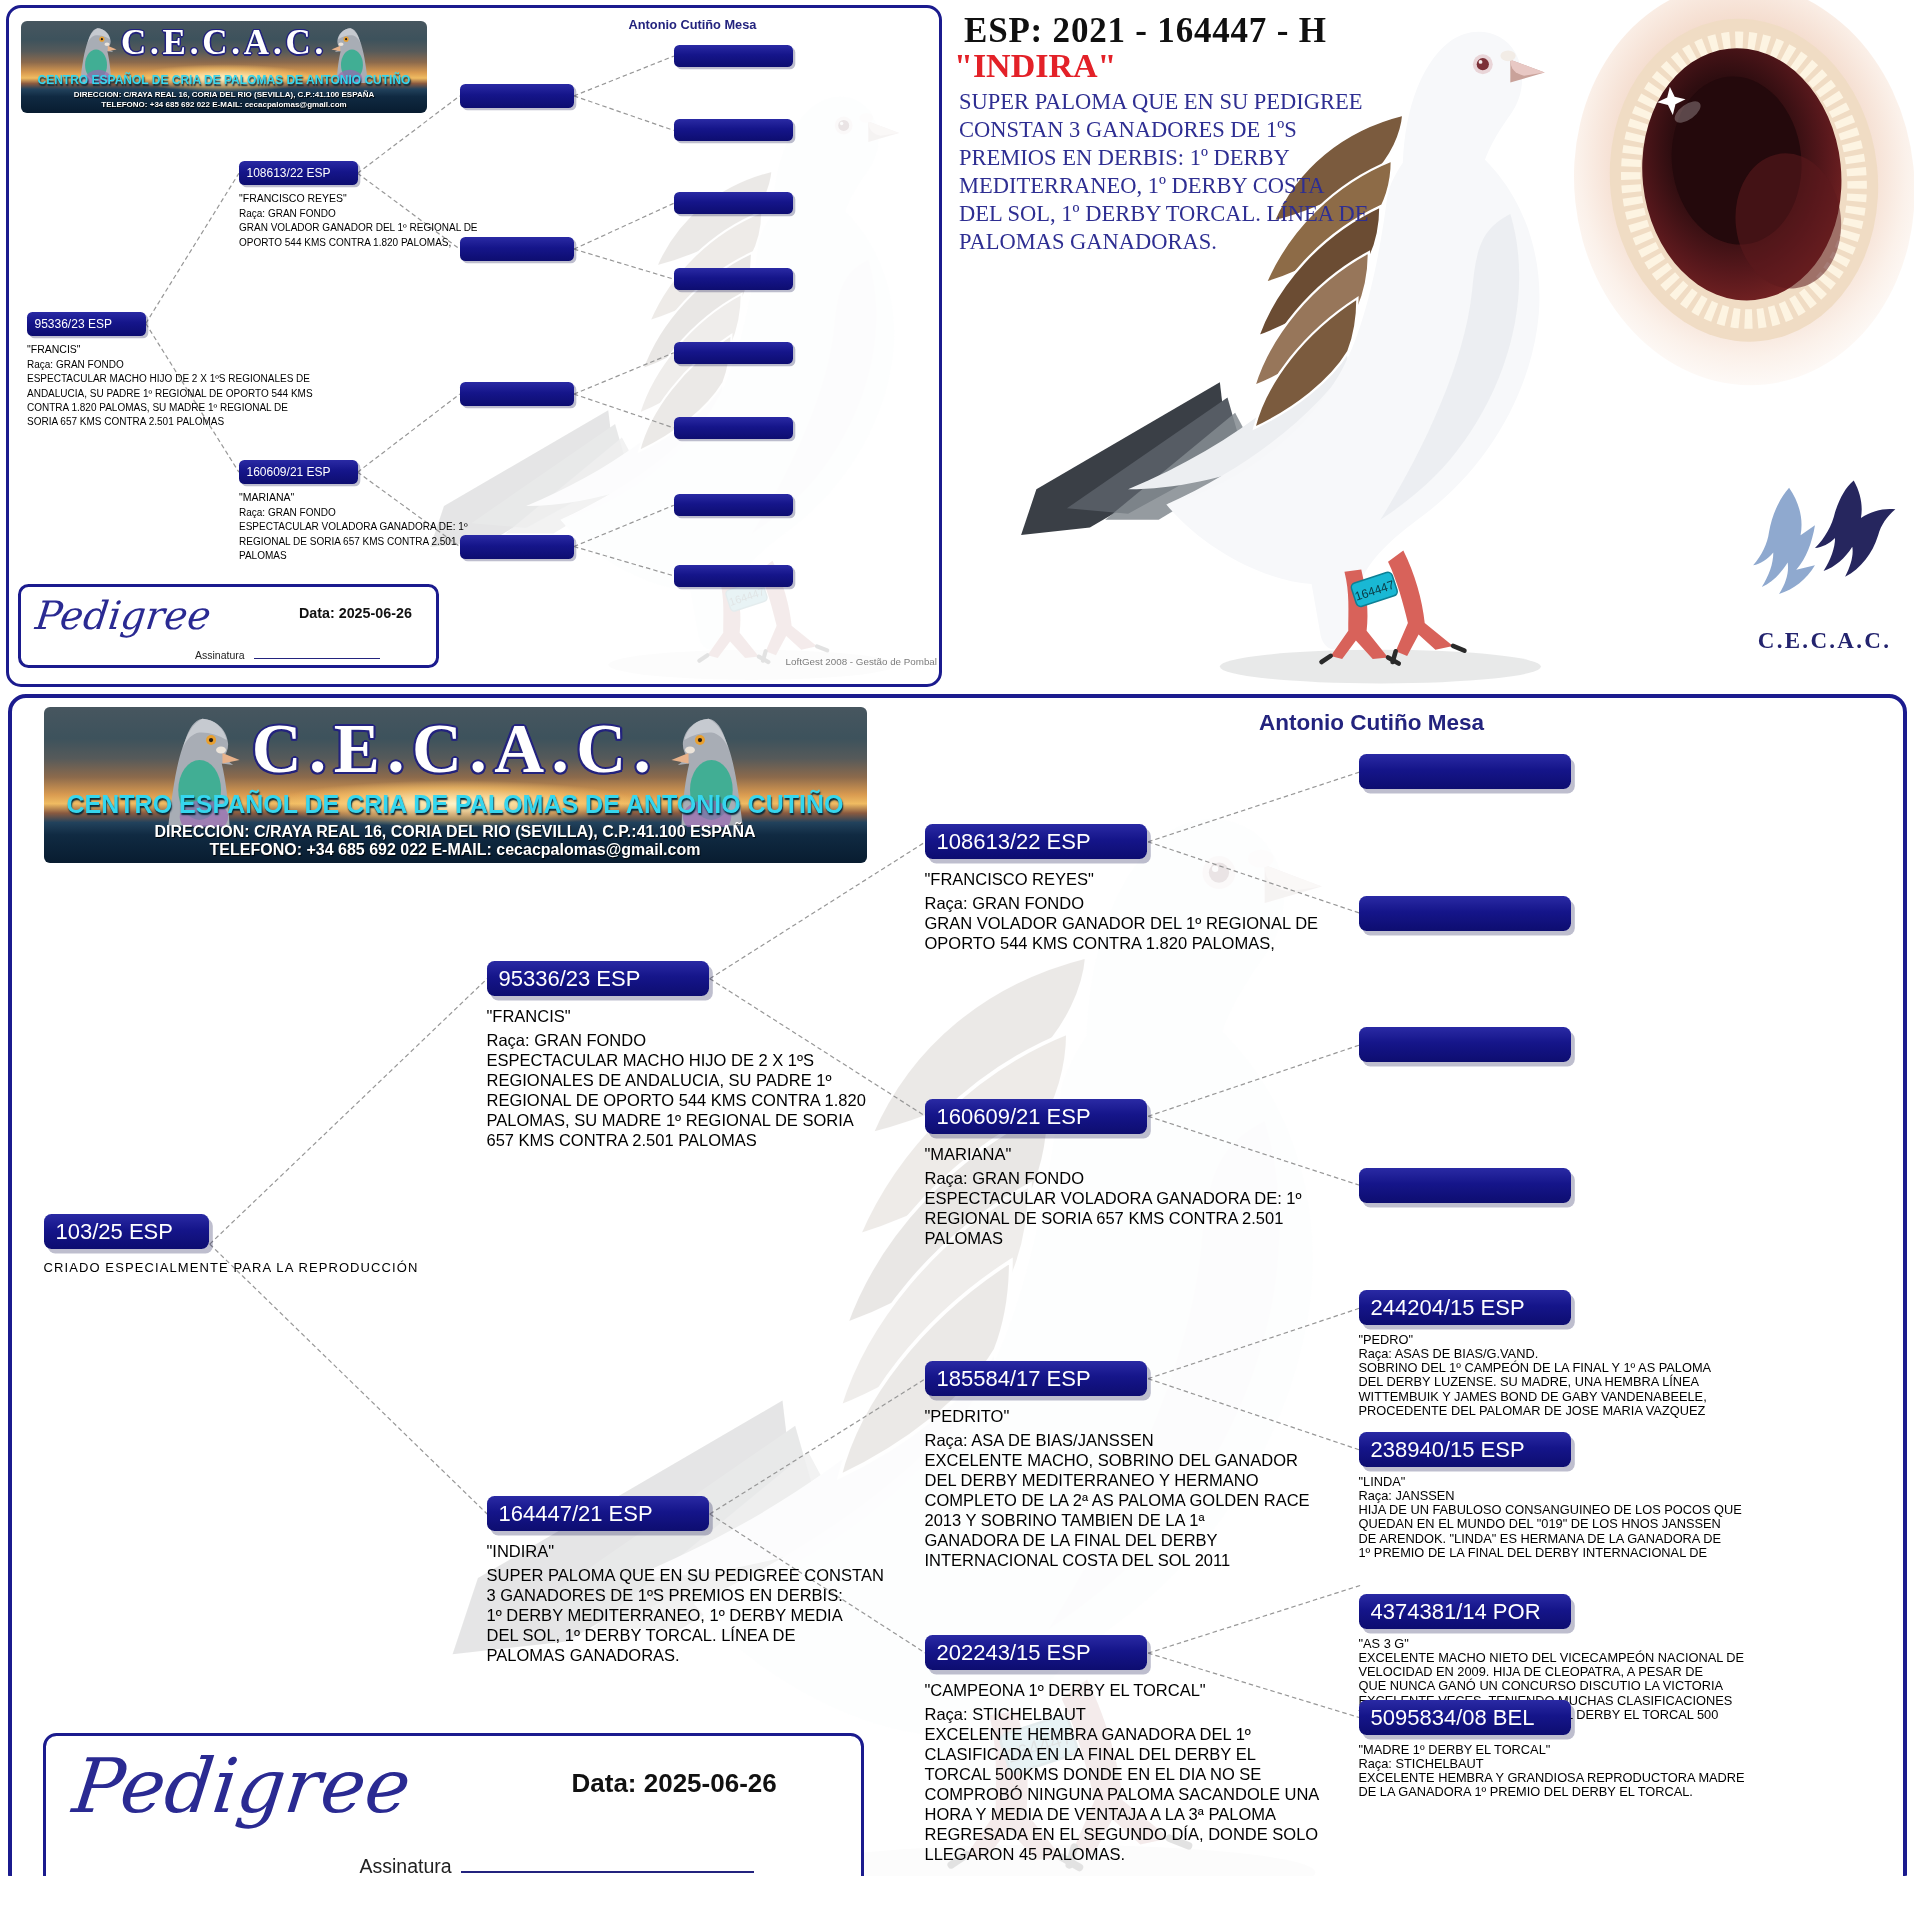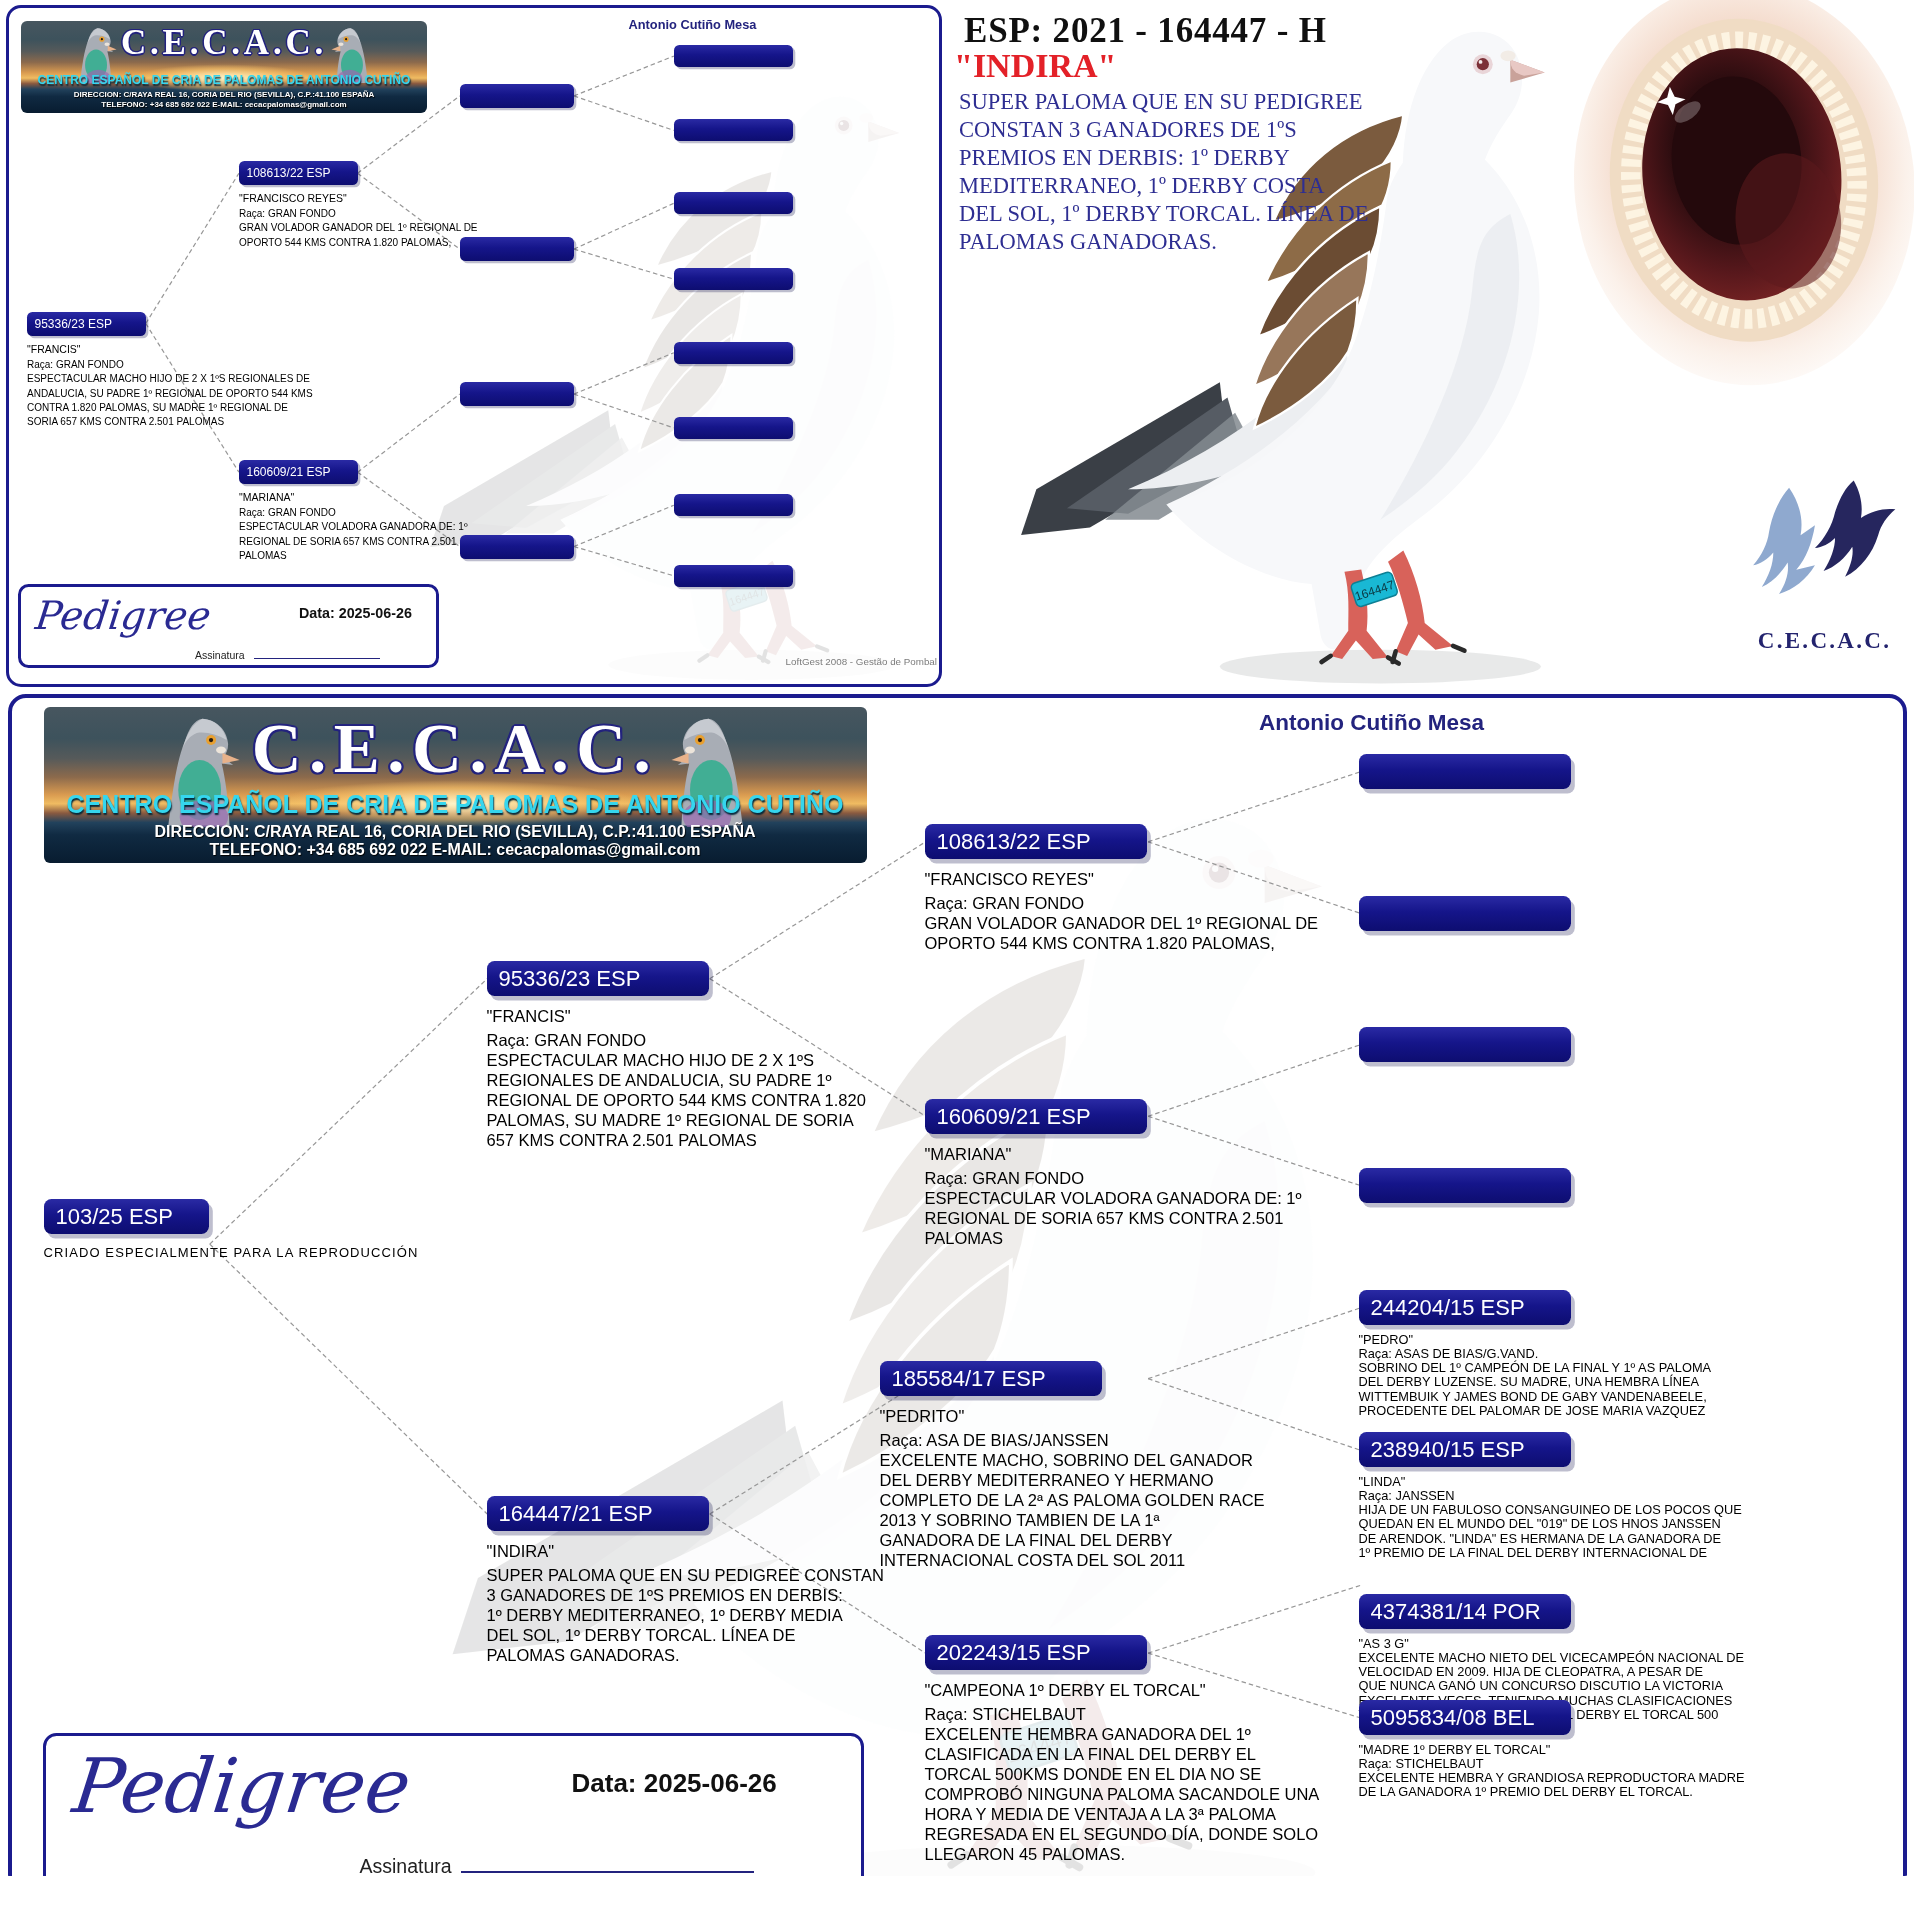"103/25 ESP" div.card { top: 501px -> 516px }
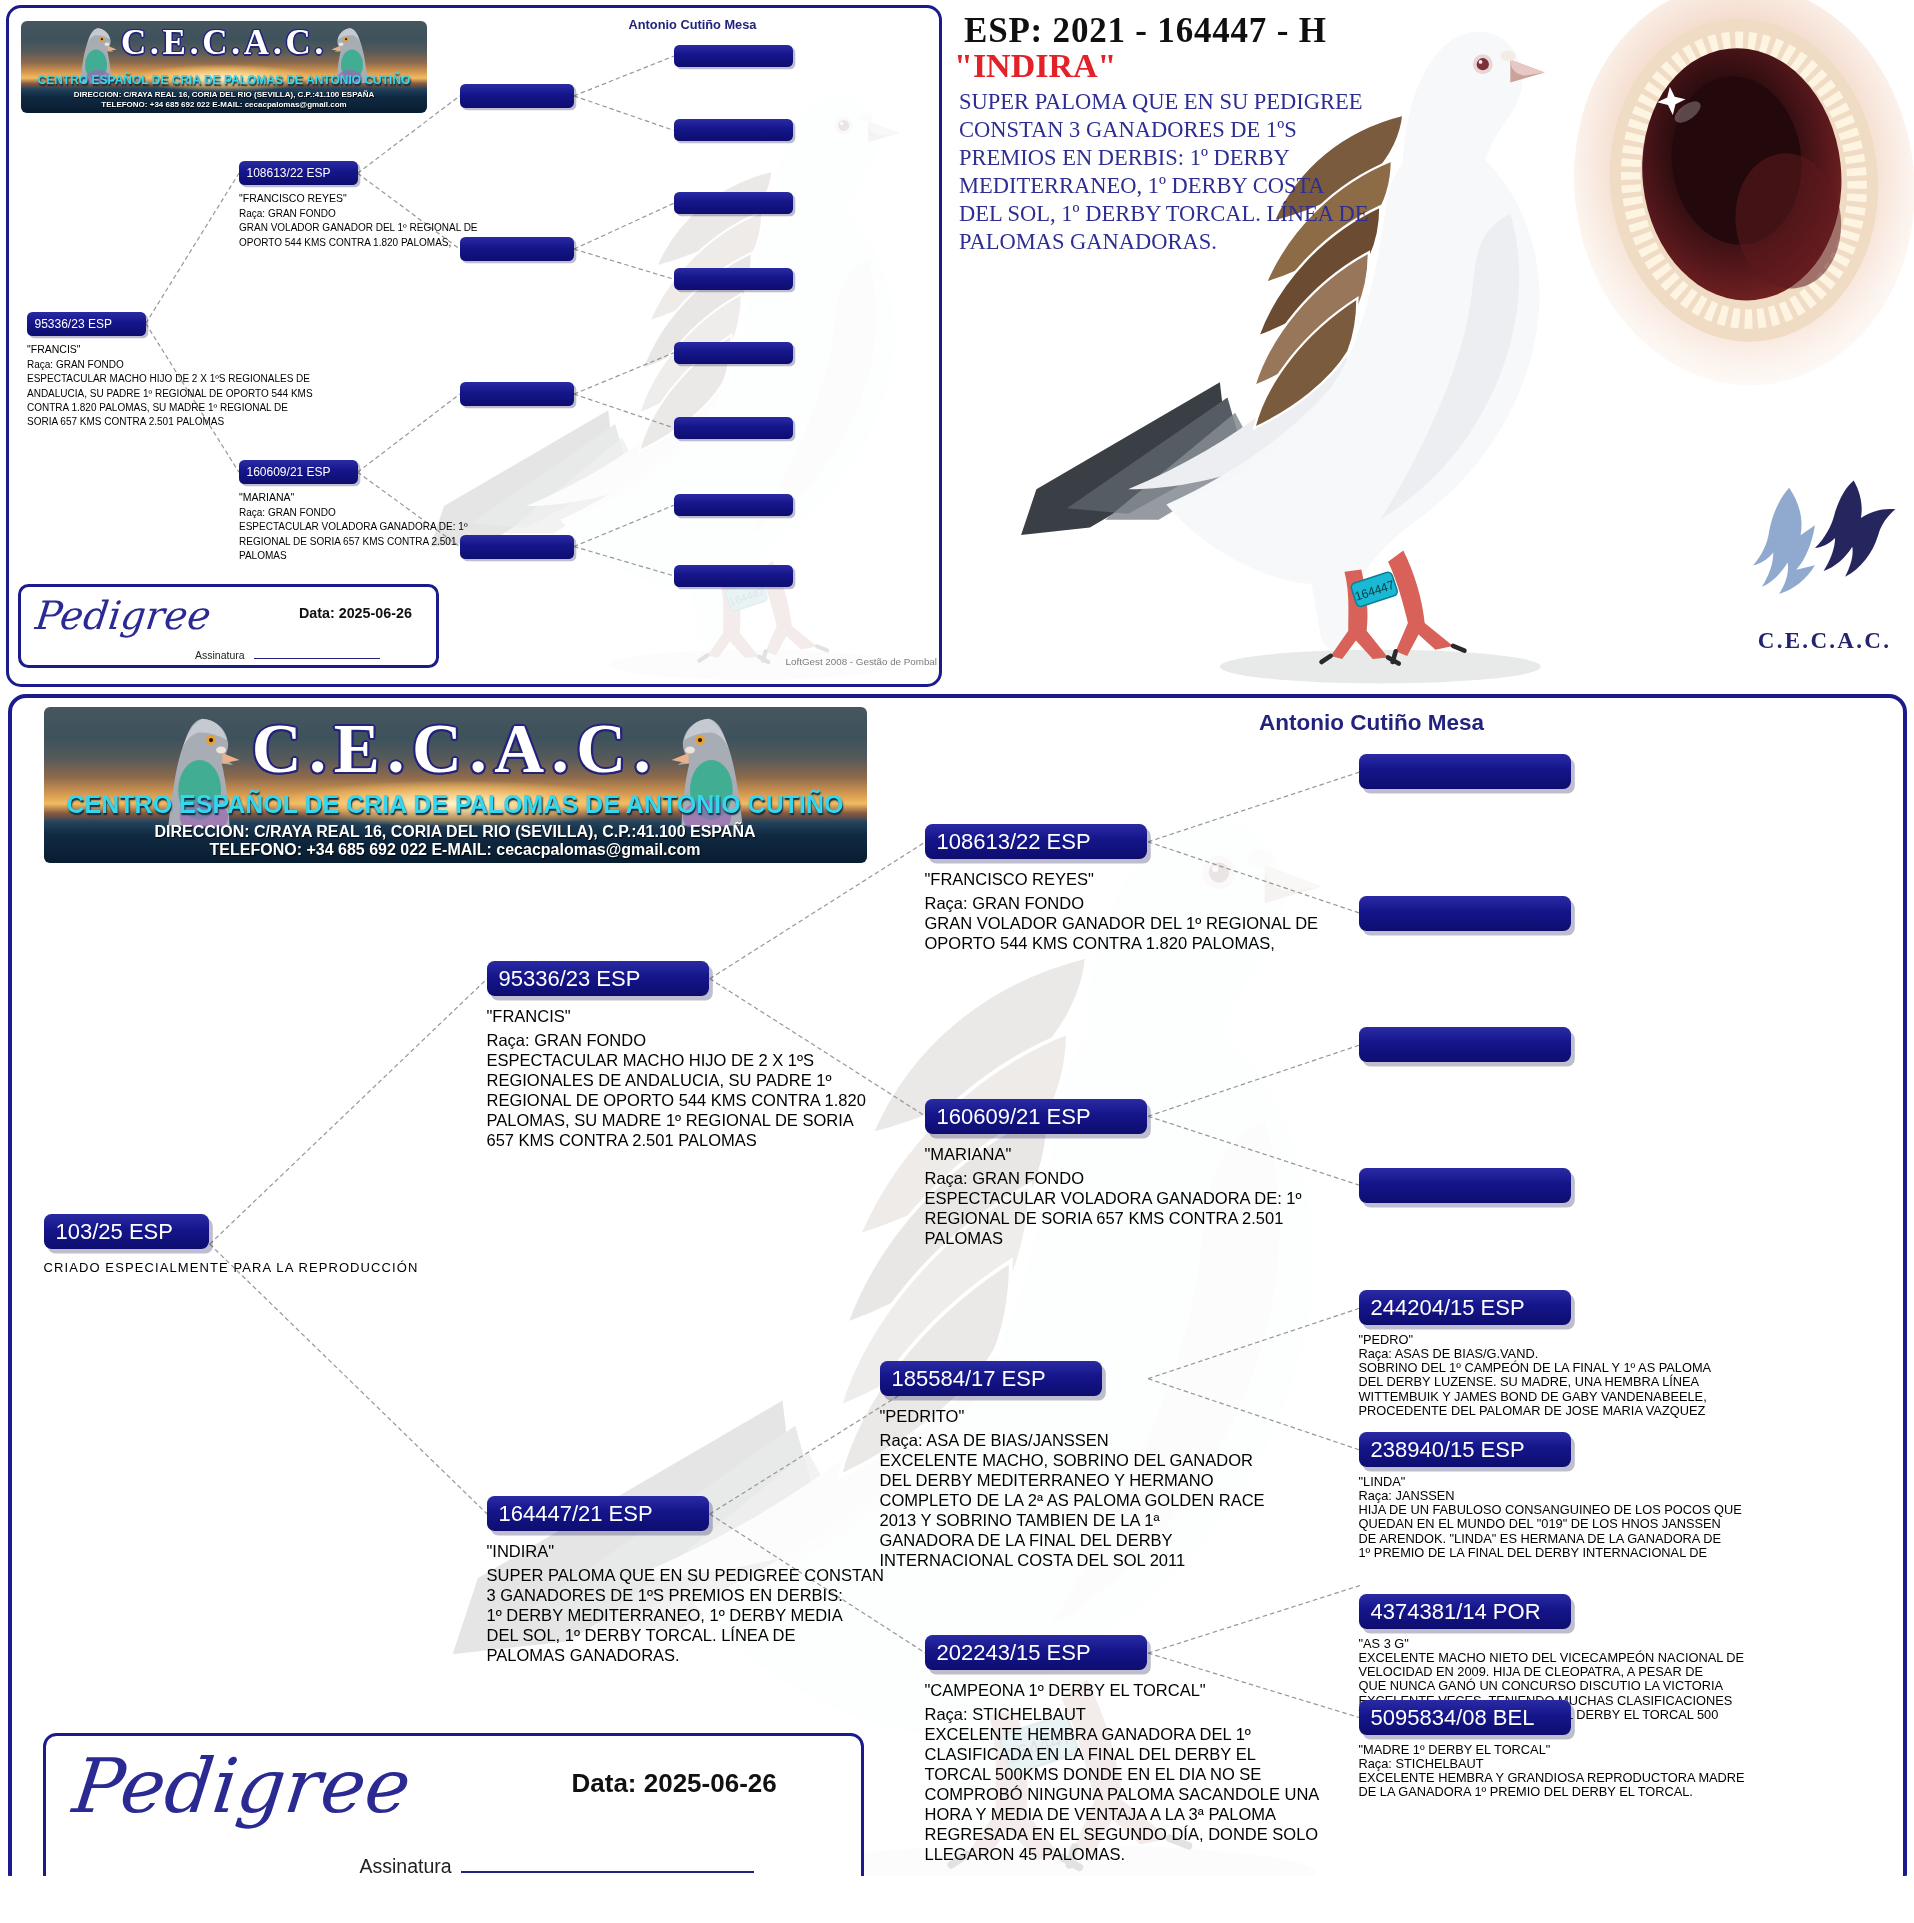"185584/17 ESP" div.card { left: 868px -> 913px }
